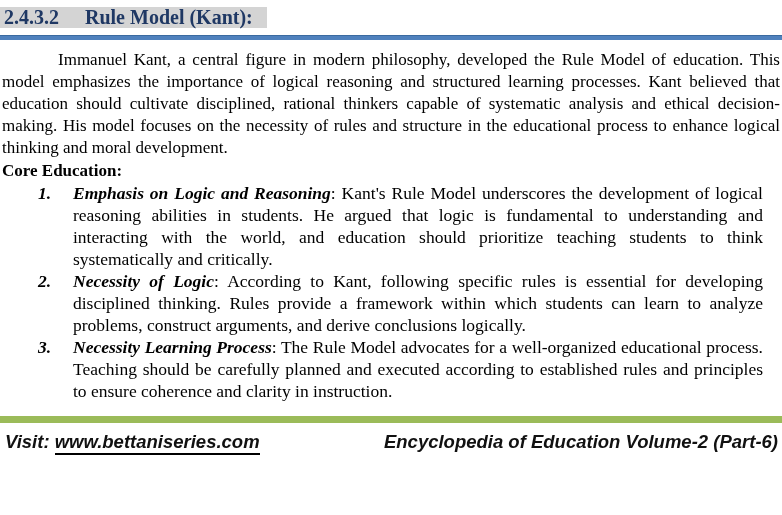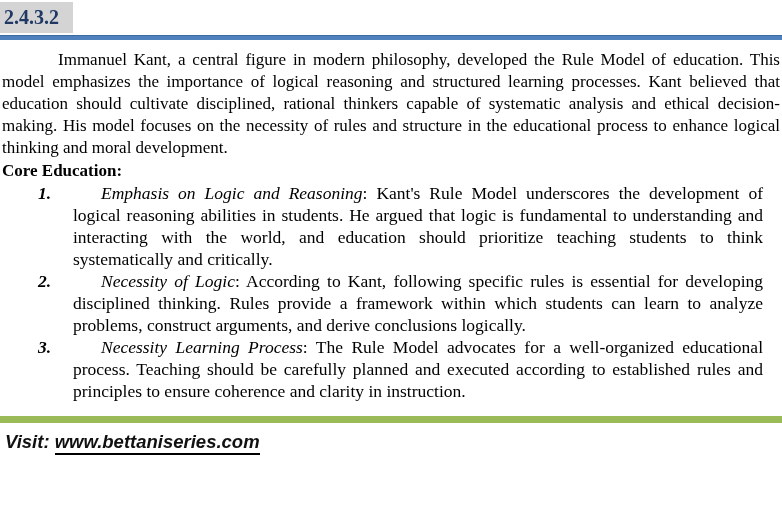"2.4.3.2" .heading-hilite { height: 31px -> 21px }
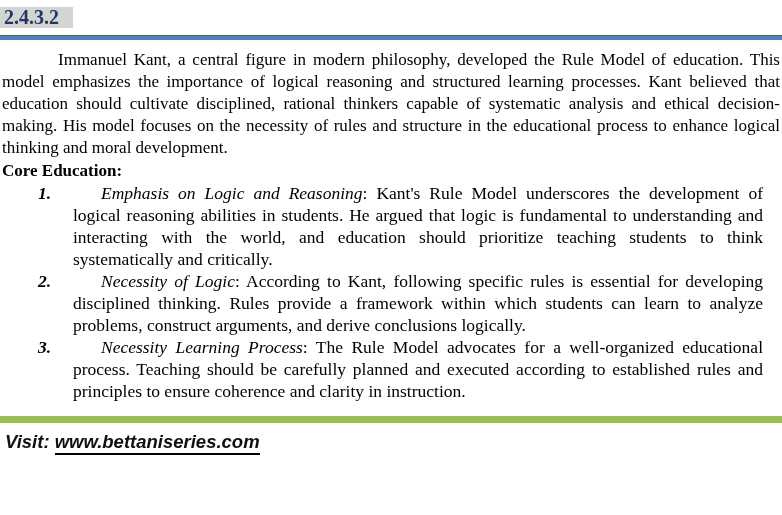"Rule Model (Kant):" span.sec-title { html: none -> <span>Rule Model (Kant):</span> }
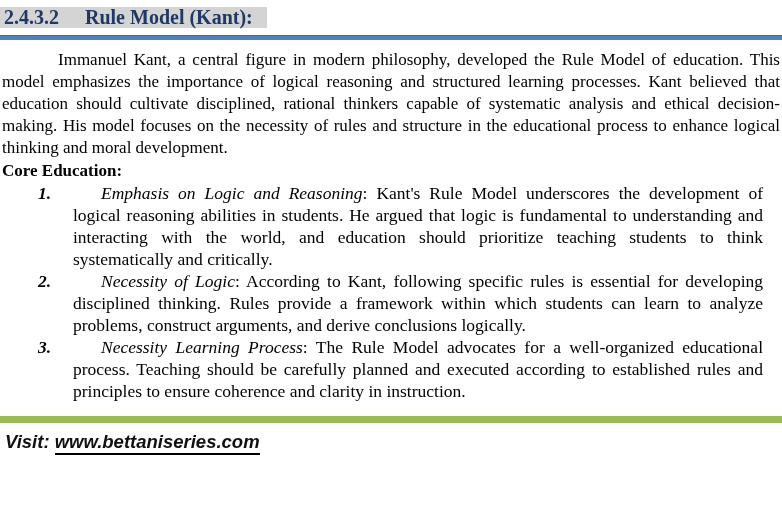"Emphasis on Logic and Reasoning" .p-lead { font-weight: normal -> bold; margin-left: 28px -> none }
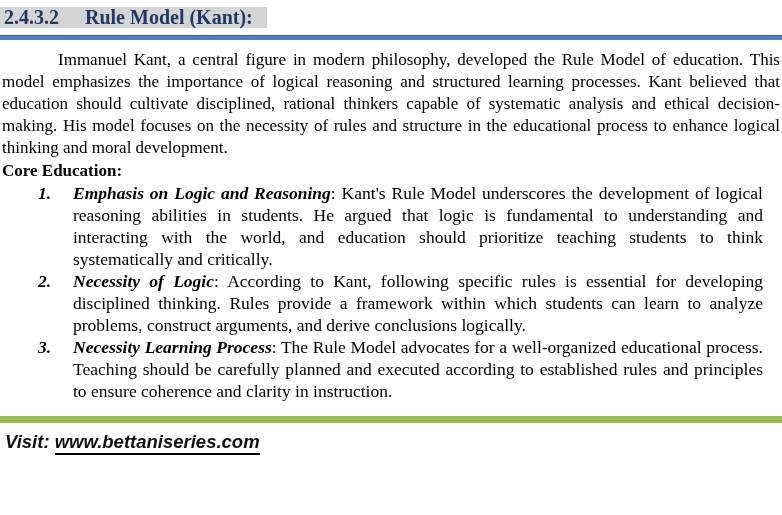"Encyclopedia of Education Volume-2" div { html: none -> <div>Encyclopedia of Education Volume-2 (Part-6)</div> }
